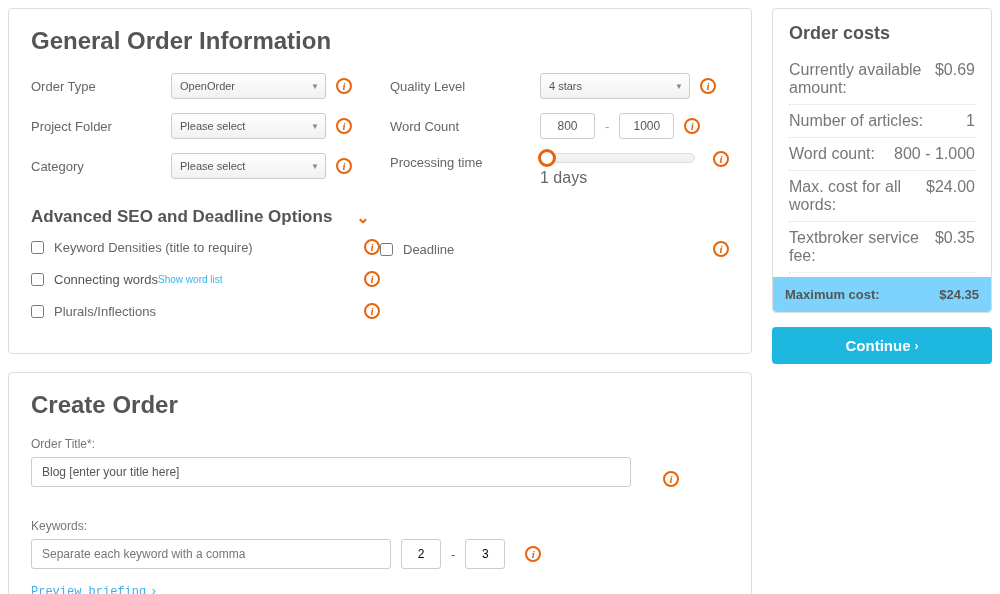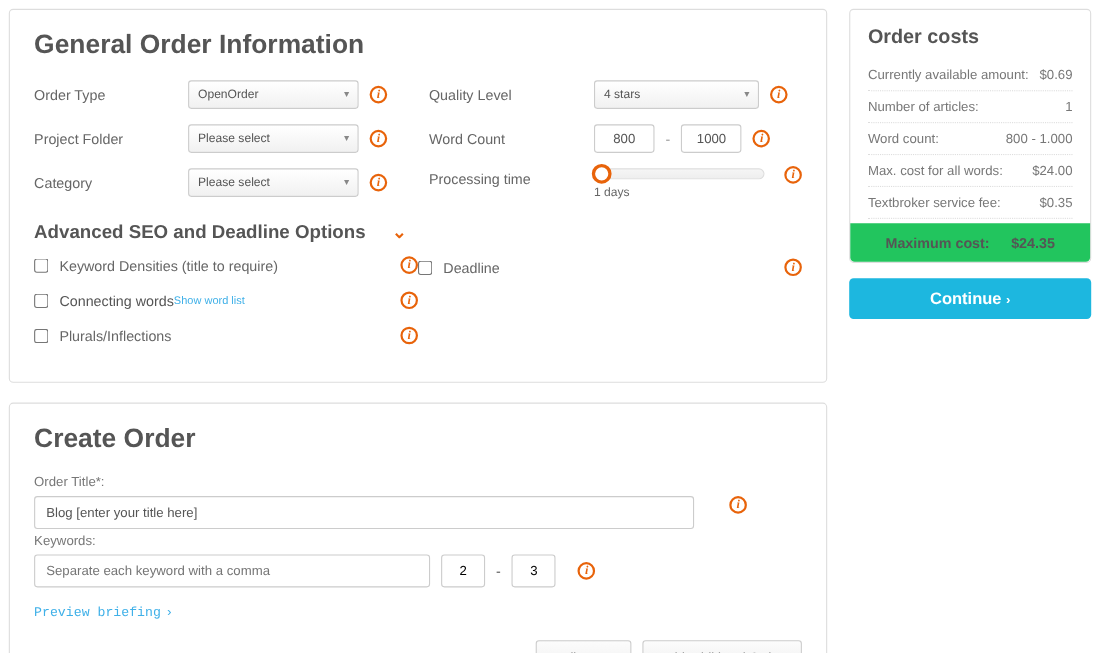"Currently available amount:" .cost-row { font-size: 12px -> 16px }
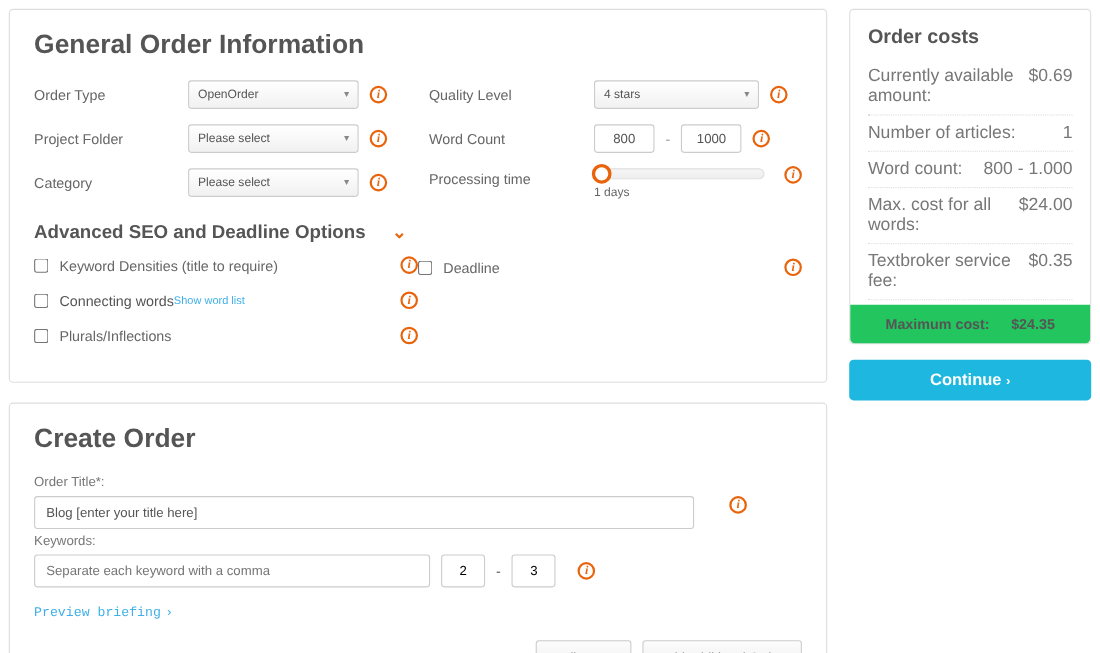"1 days" .slider-label { font-size: 11px -> 16px }
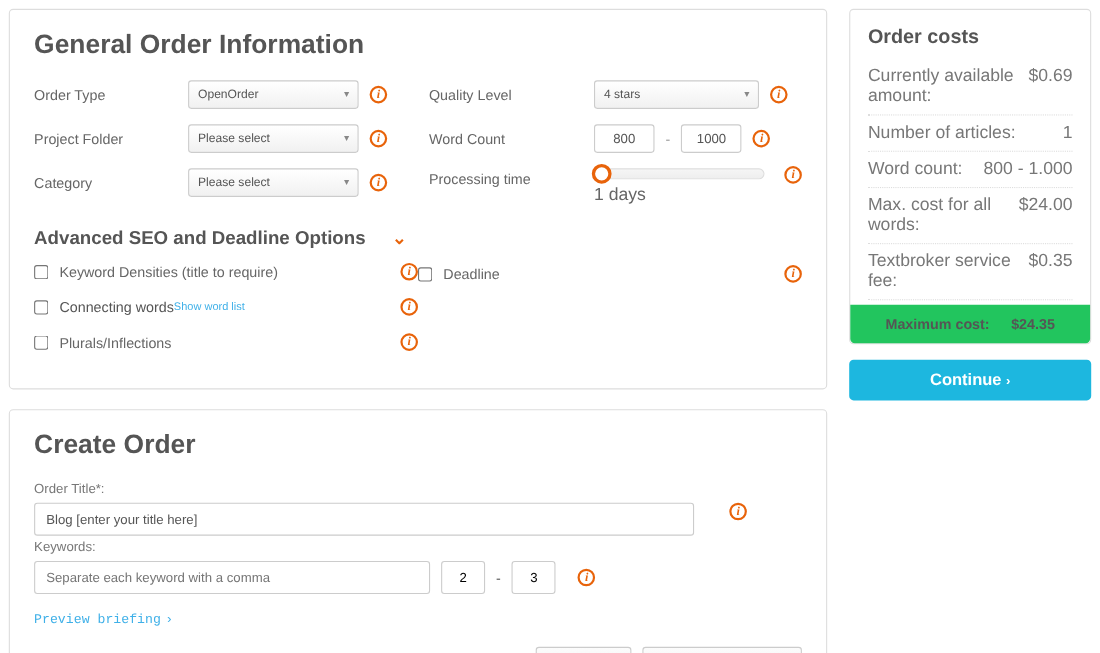"Maximum cost:" .cost-max { background: #22c55e -> #7dd3fc; padding: 10px 32px -> 10px 12px }
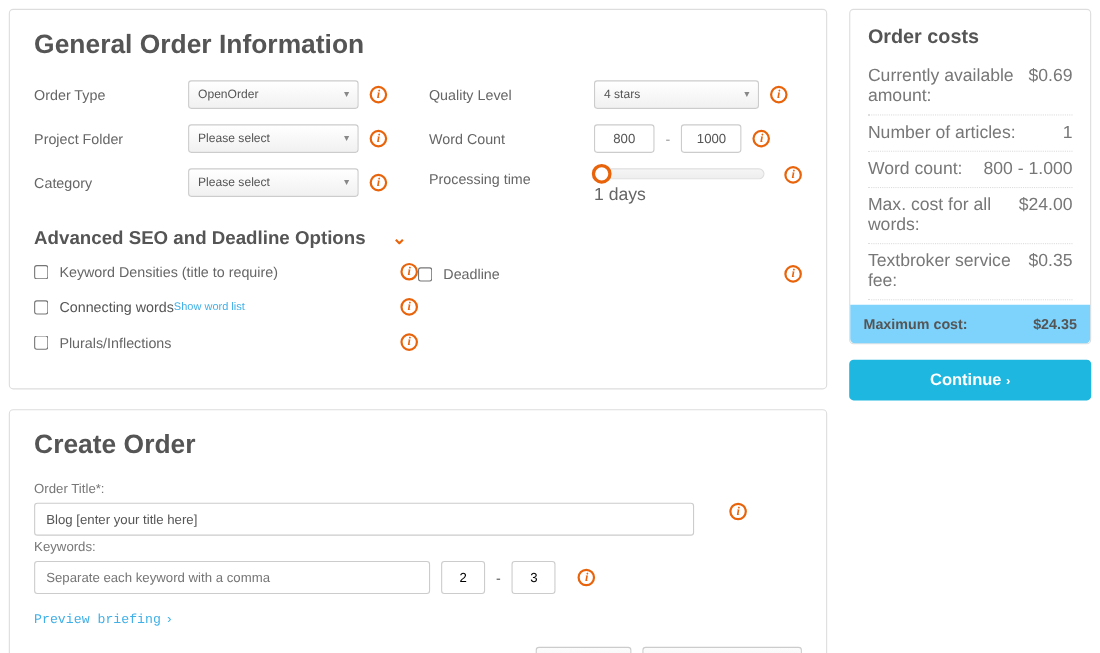"Blog [enter your title here]" .title-row { align-items: flex-start -> flex-end; margin-bottom: 3px -> 32px }
